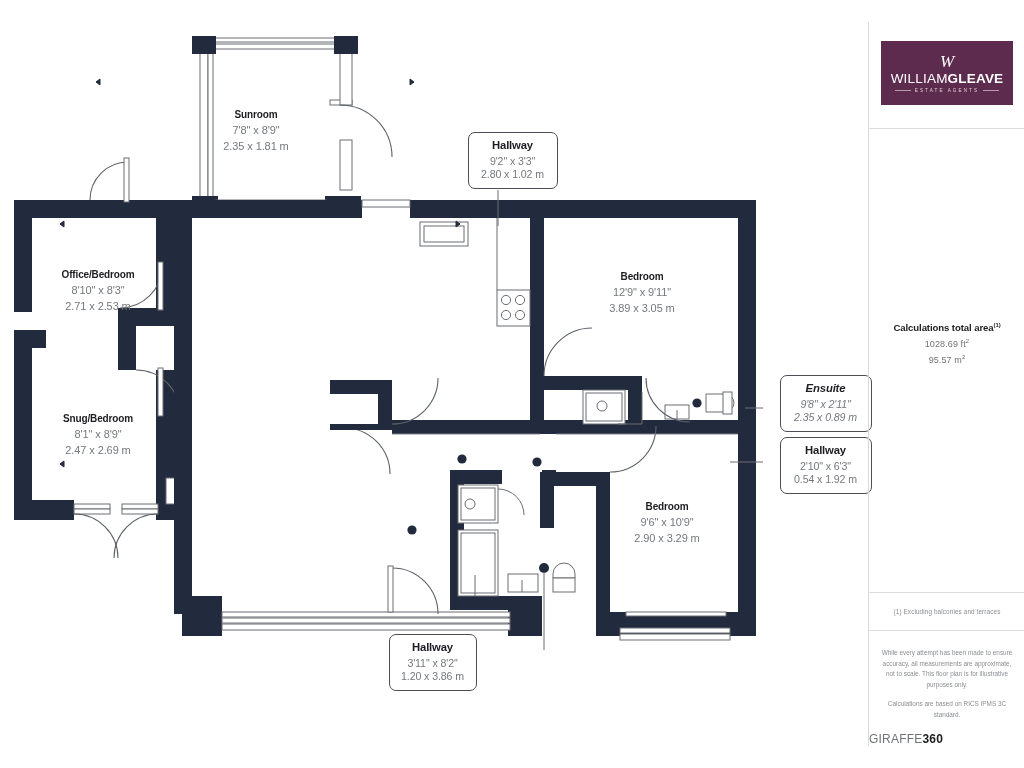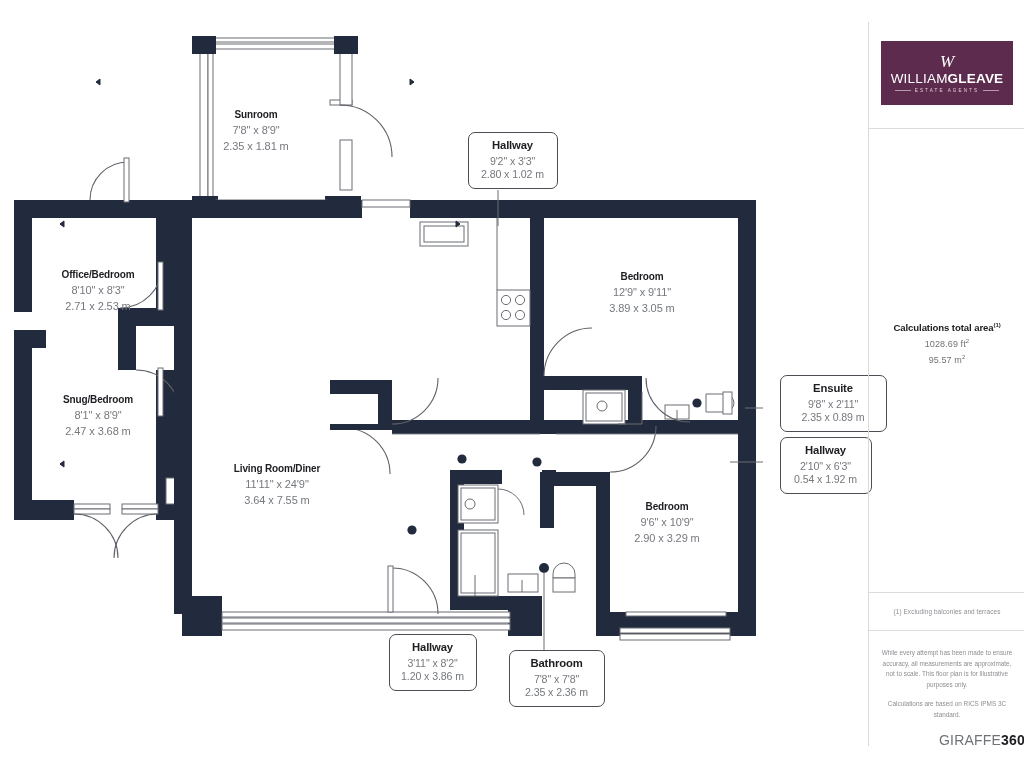"Ensuite" div.cb { font-style: none -> italic; width: 107px -> 92px }
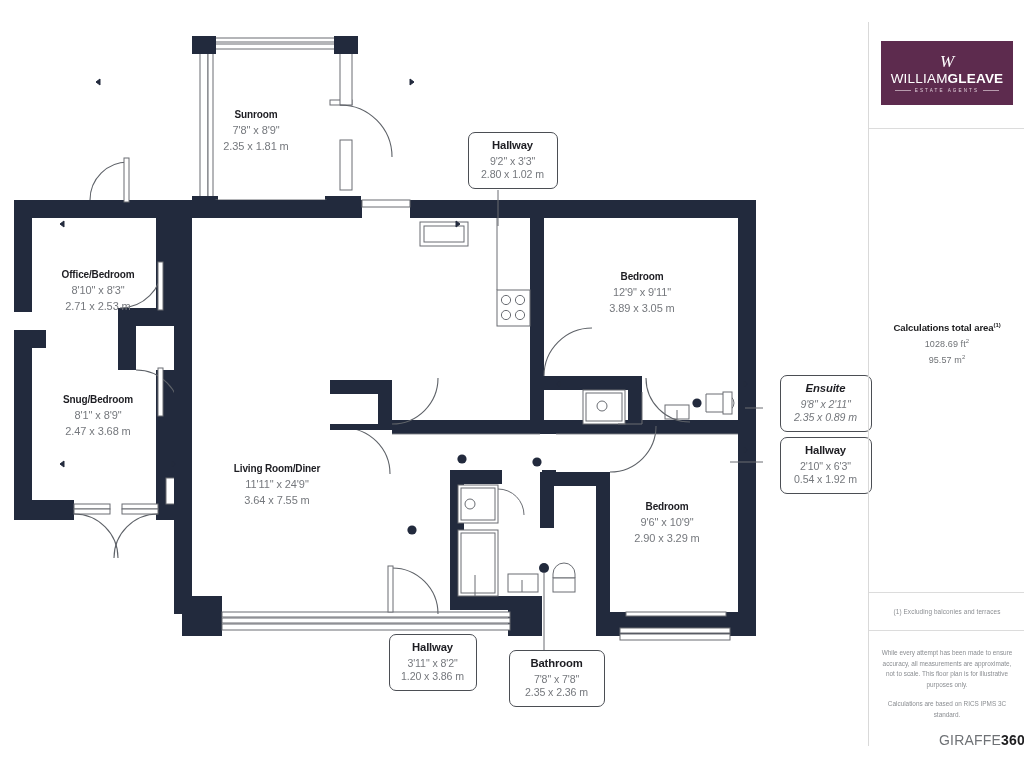"Snug/Bedroom" div.rl { top: 393px -> 412px }
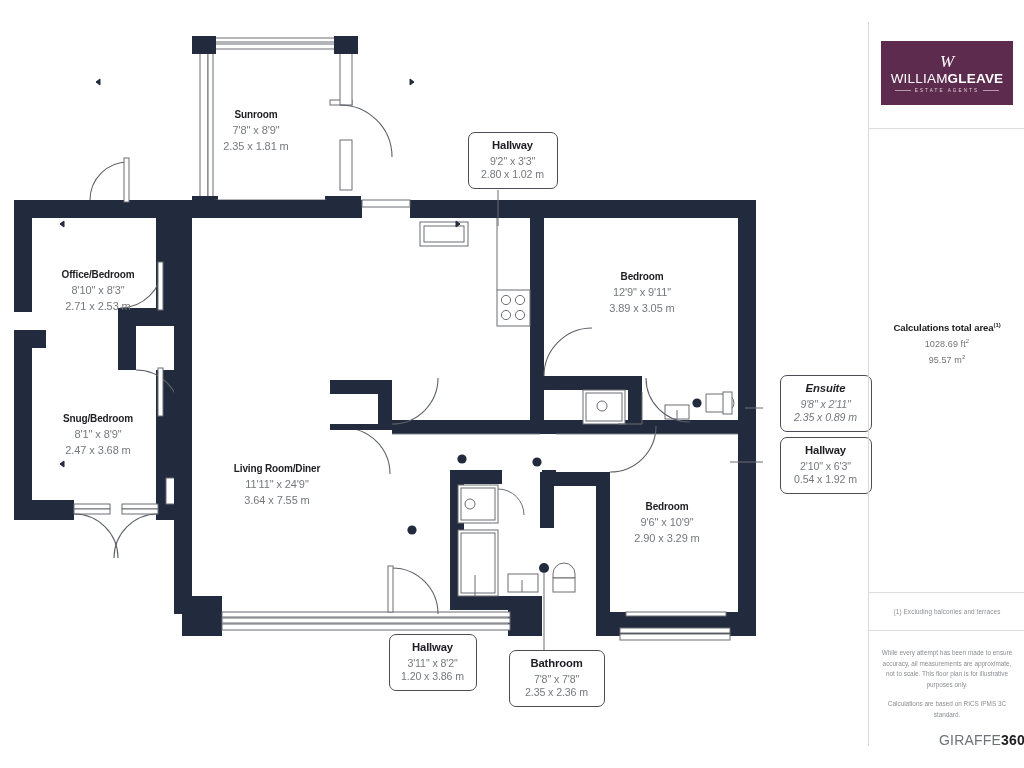"2.47 x 3.68 m" div.d2 { text: 3.68 -> 2.69 }
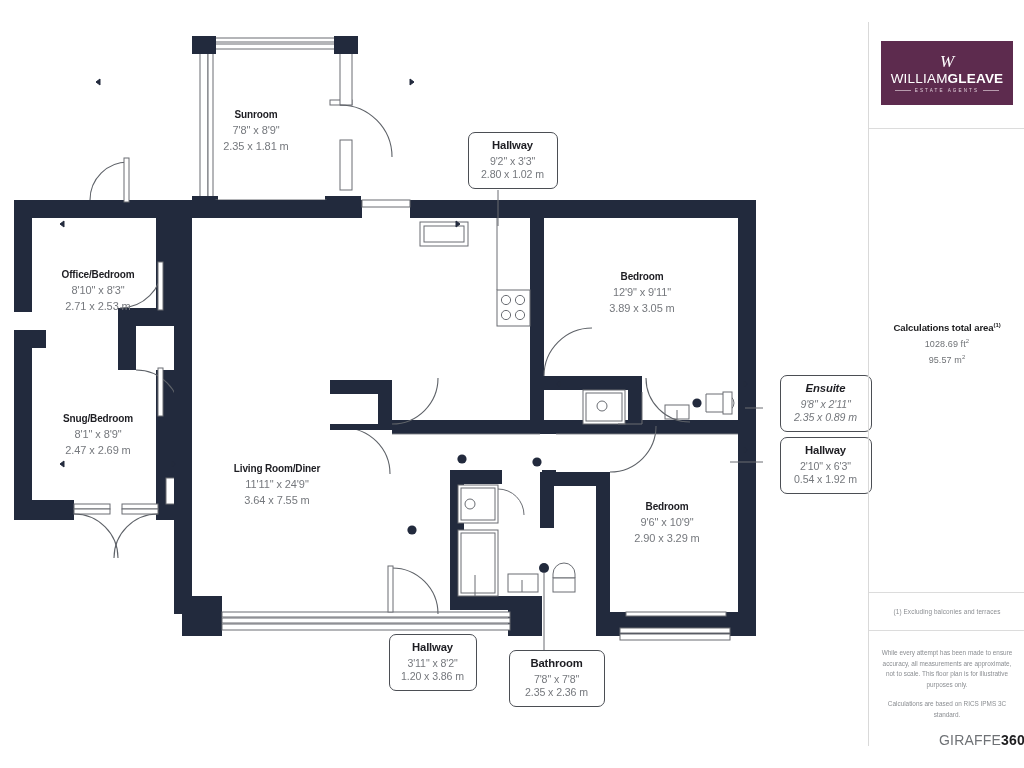"Living Room/Diner" div.rl { html: <div> <div>Living Room/Diner</div> <div>11'11" x 24'9"</div> <div>3.64 x 7.55 m</div> </div> -> none }
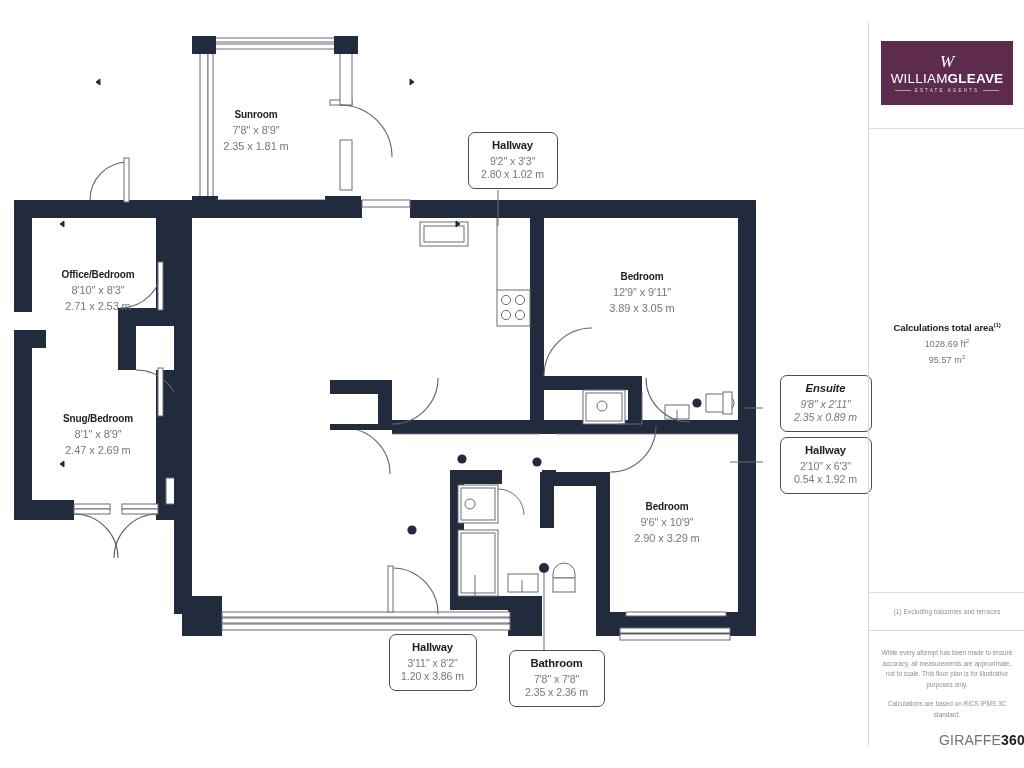"Bathroom" div.cb { html: <div> <div>Bathroom</div> <div>7'8" x 7'8"</div> <div>2.35 x 2.36 m</div> </div> -> none }
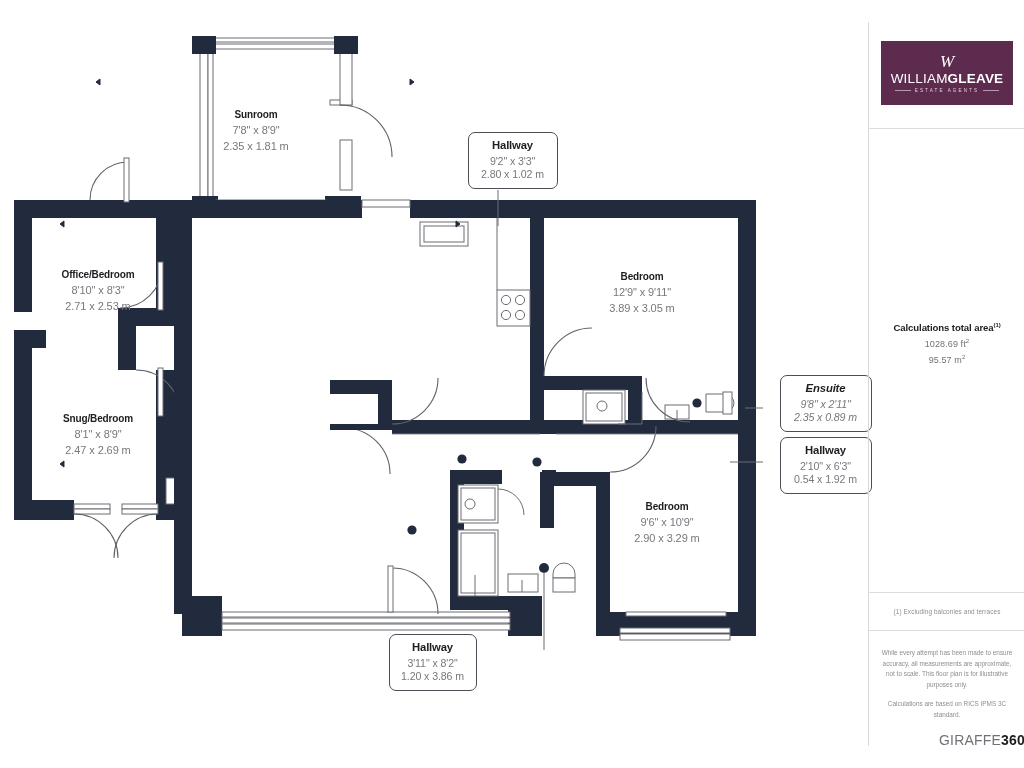"GIRAFFE360" #brand { font-size: 14px -> 12px; text-align: right -> left }
